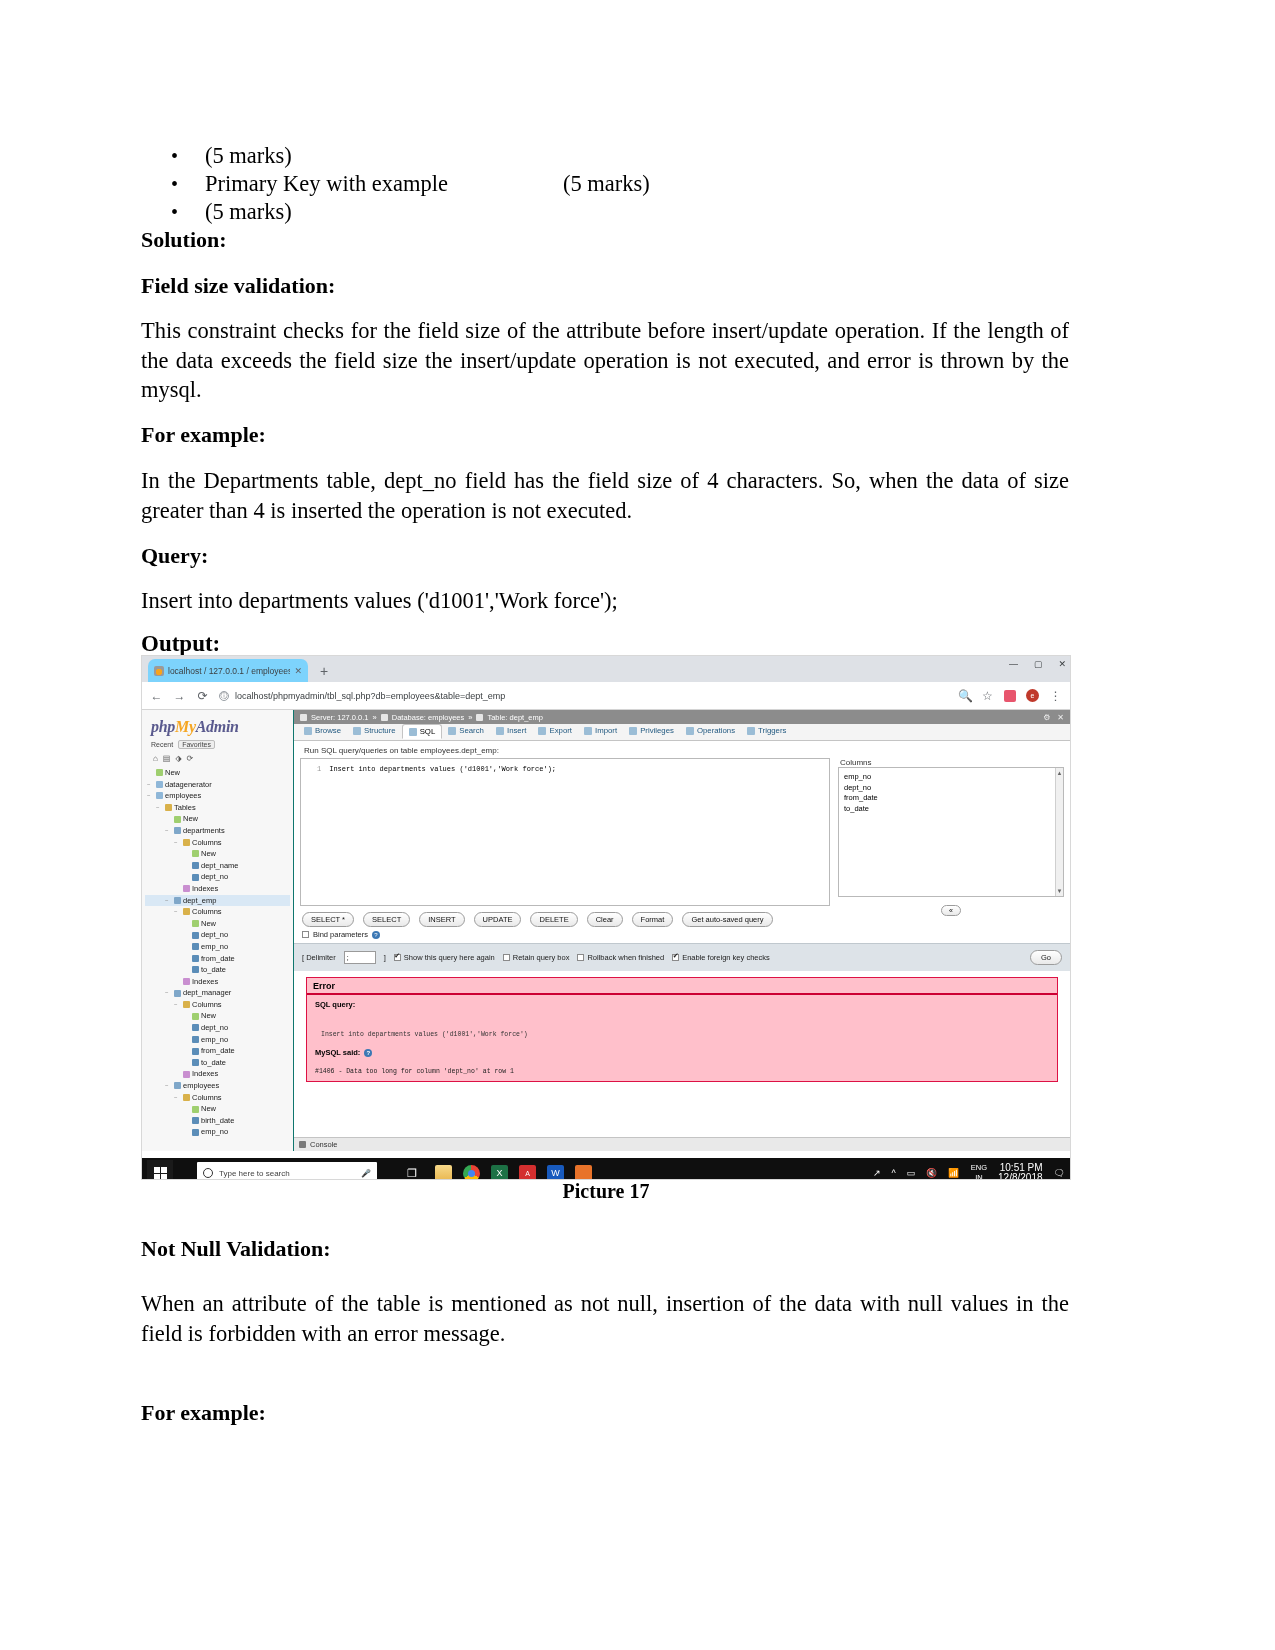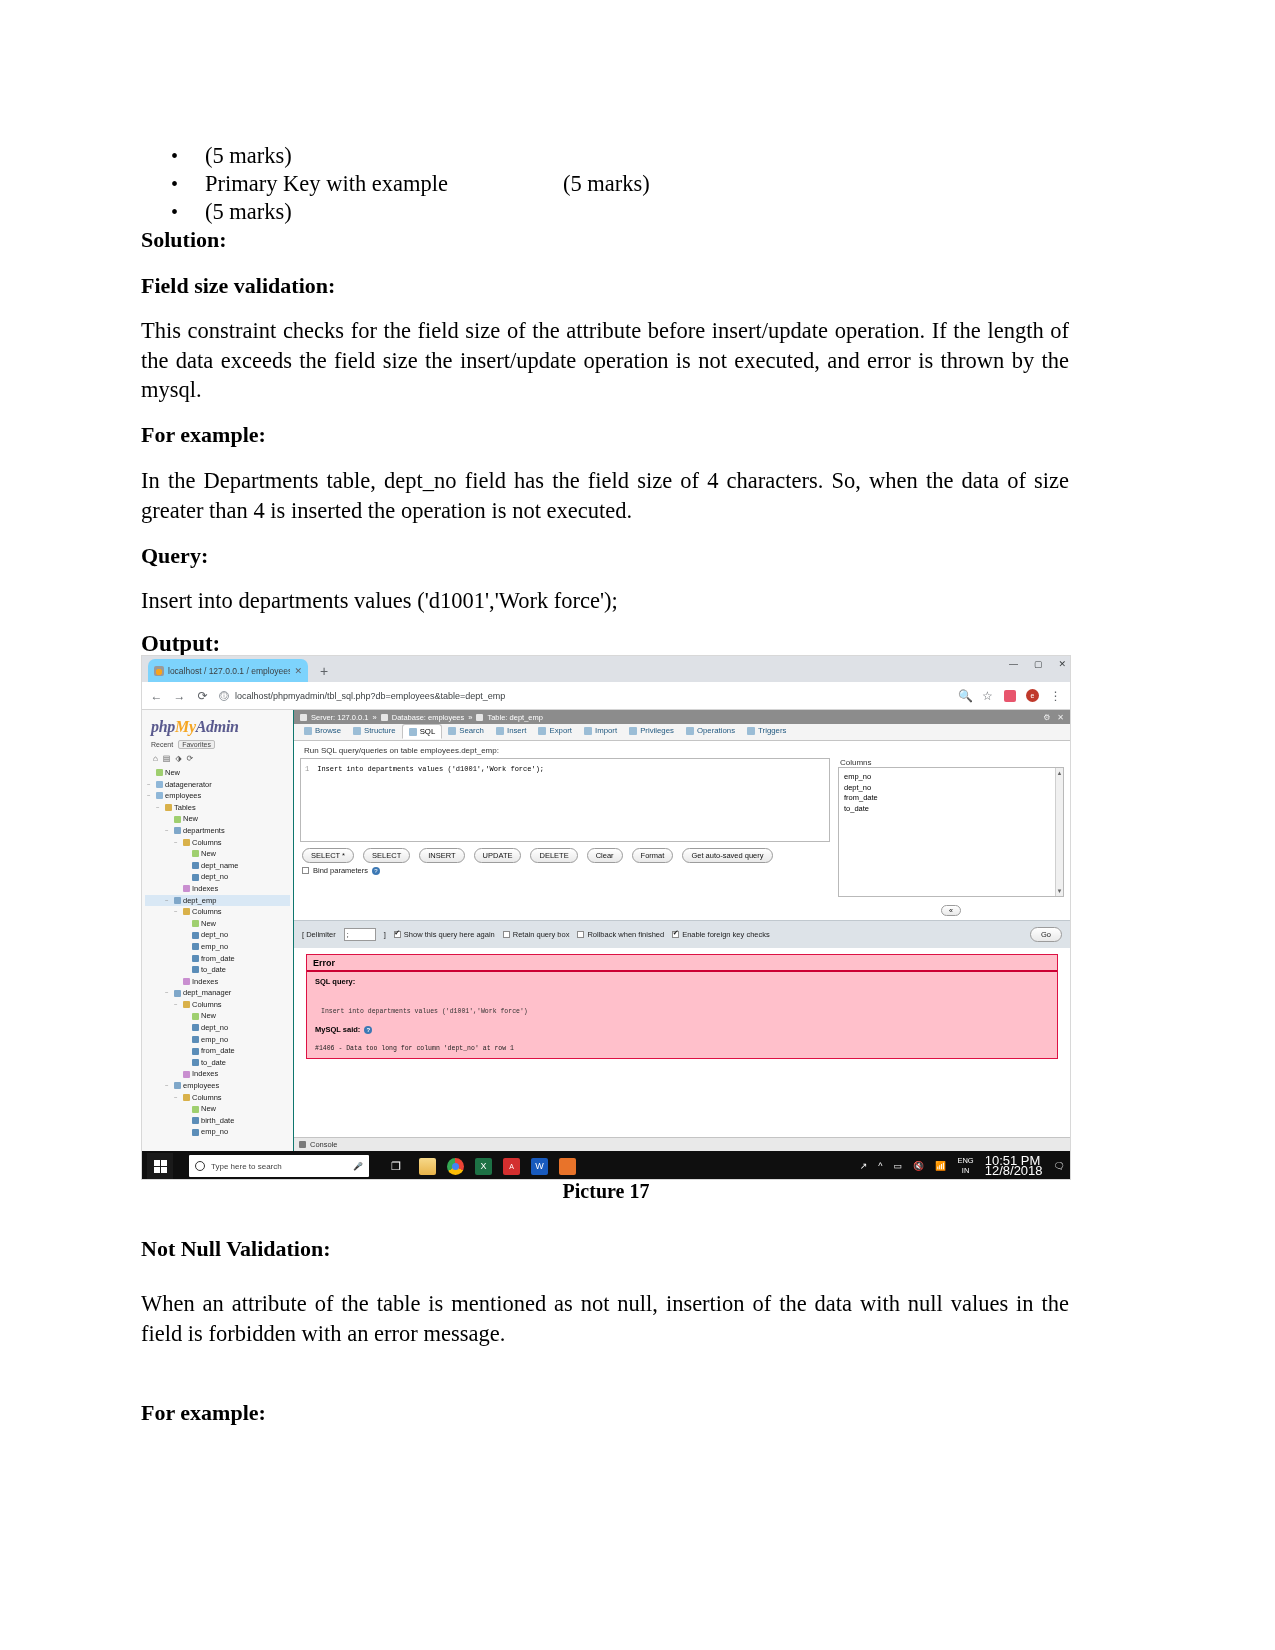"1 Insert into departments values" .qbox { height: 84px -> 148px; padding: 6px 4px -> 6px 16px }
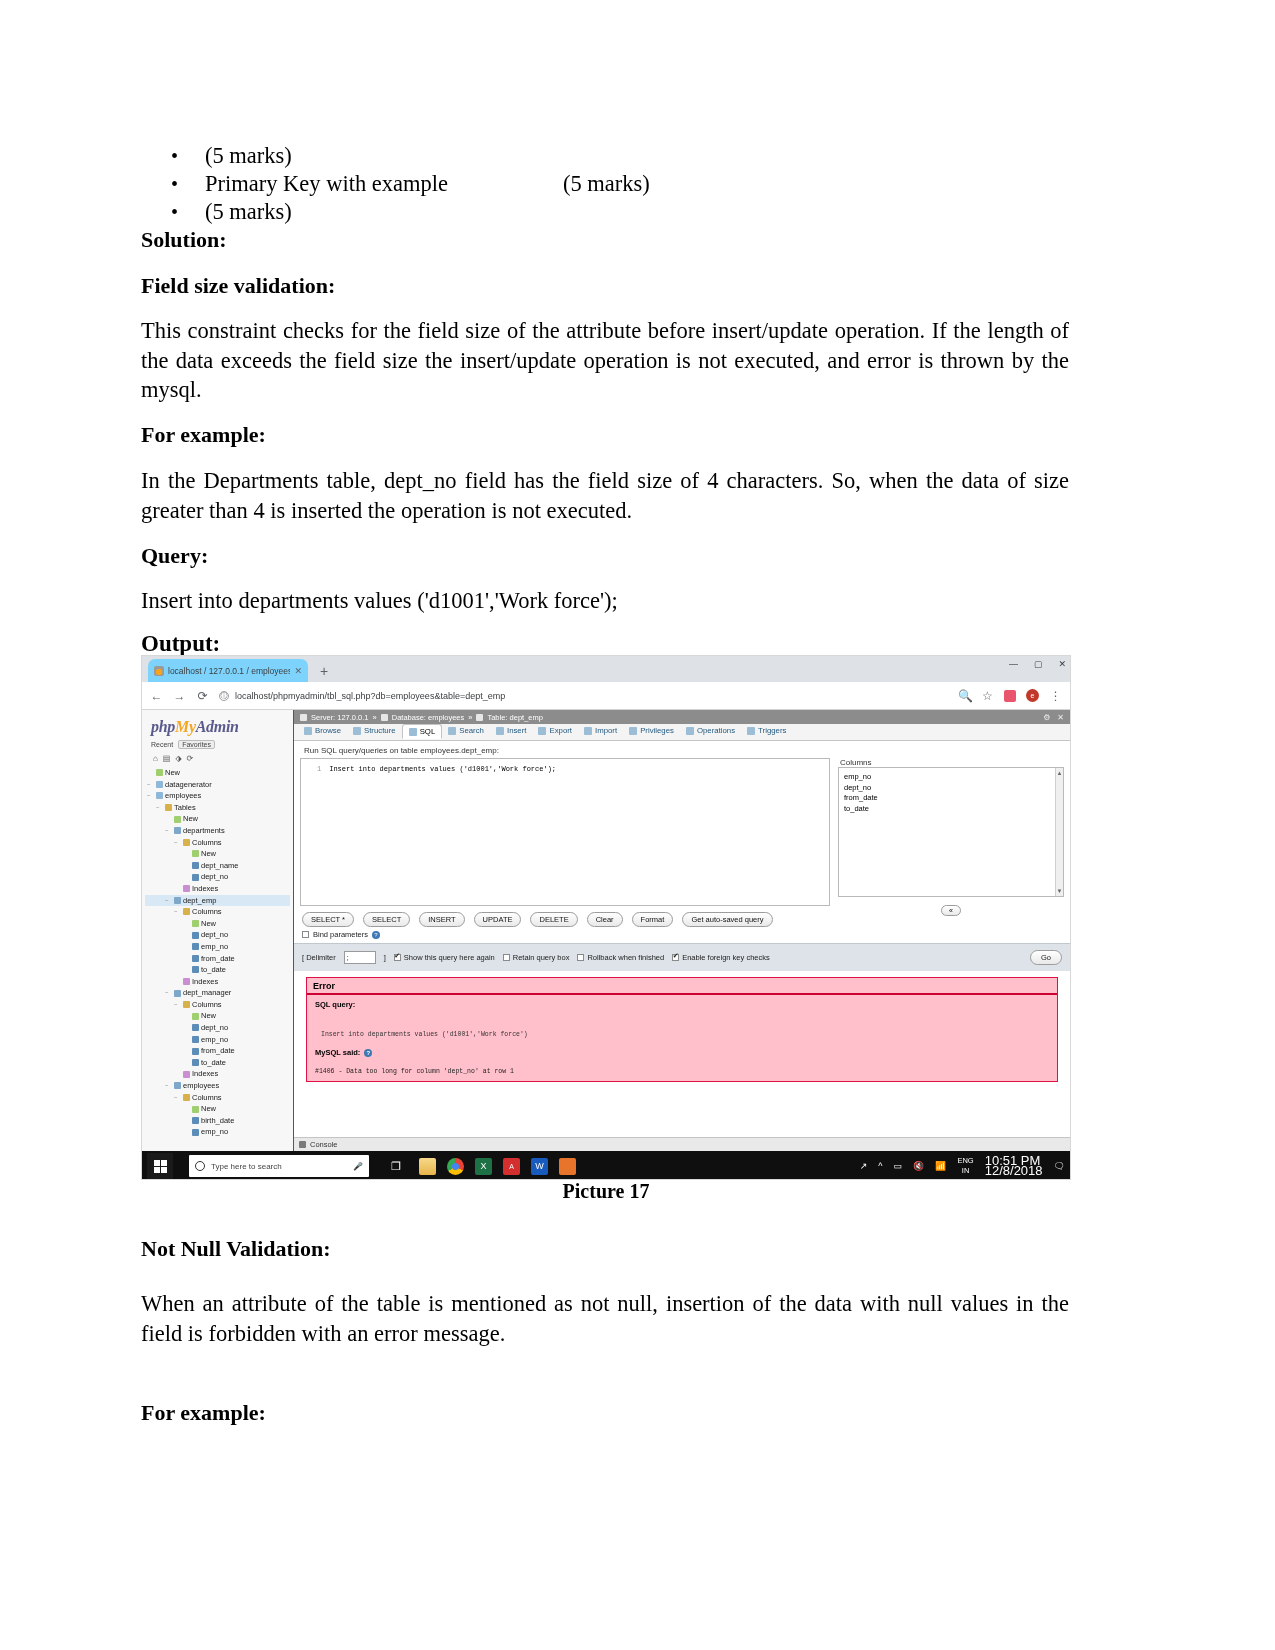"Type here to search" .taskbar { gap: 16px -> 24px; margin-top: none -> 7px }
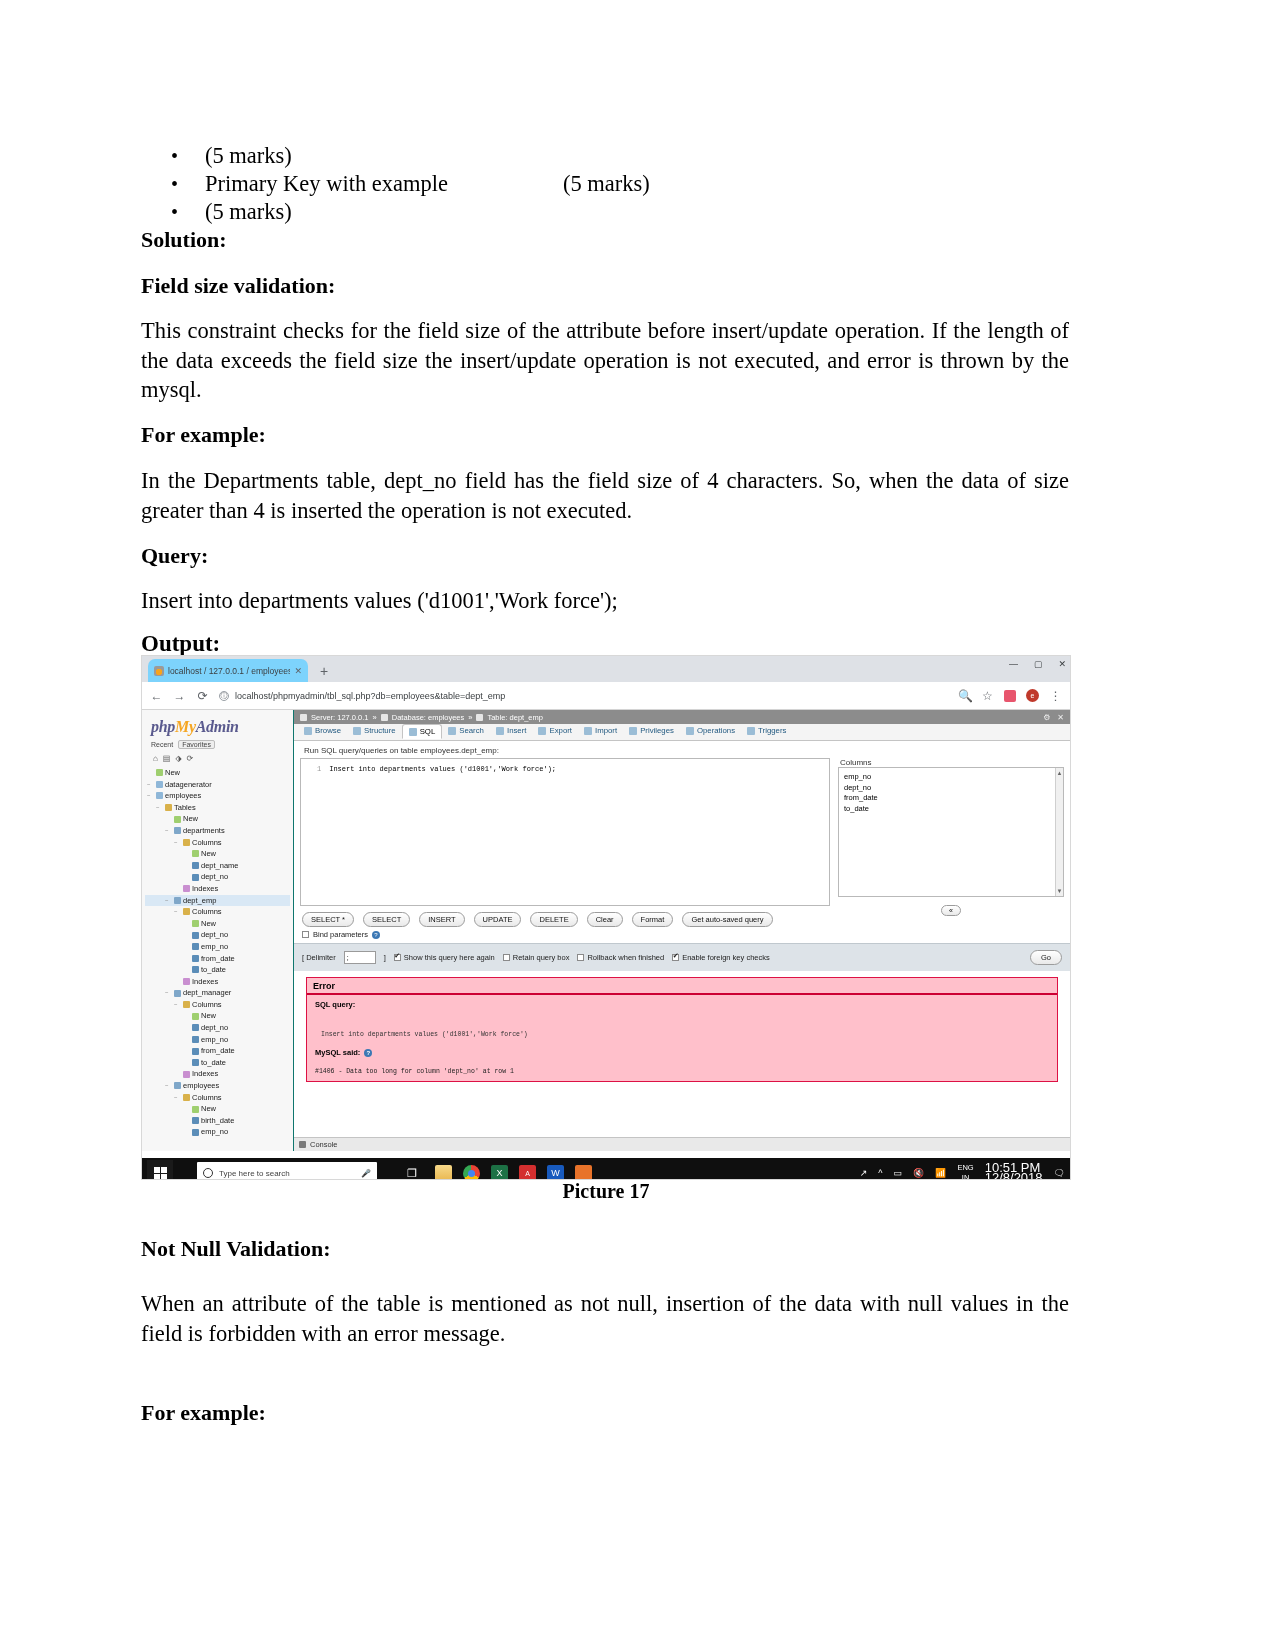"10:51 PM" .trayclock { font-size: 13px -> 10px; text-align: left -> right }
